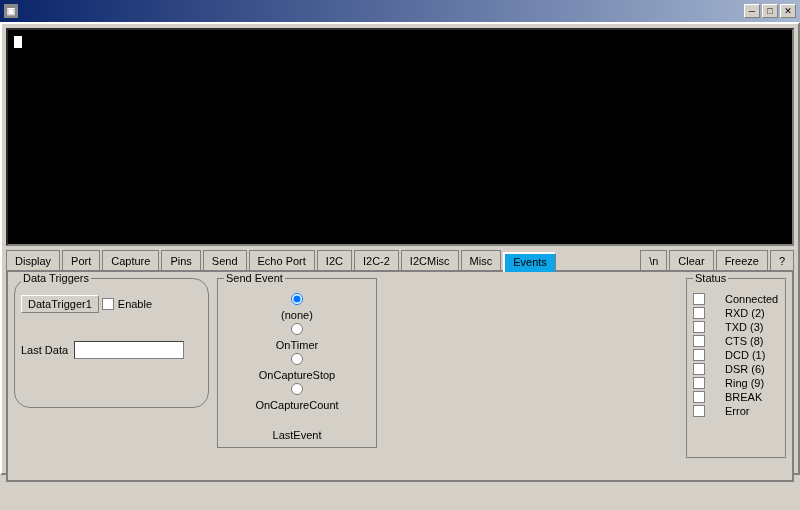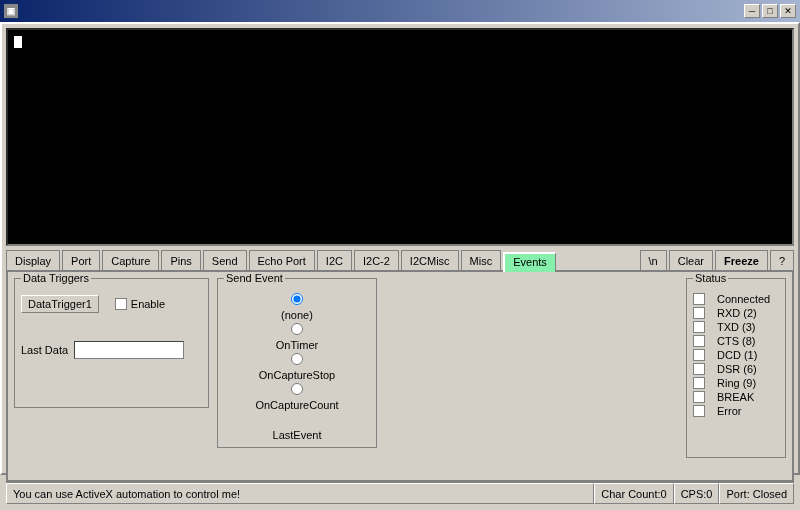"Events" .tab.active { background: #86efac -> #0ea5e9 }
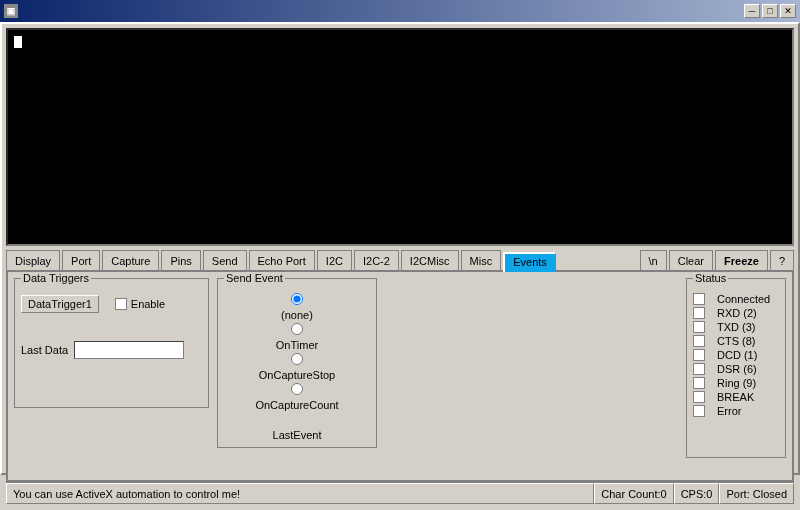"Freeze" .tab-action.bold { font-weight: bold -> normal }
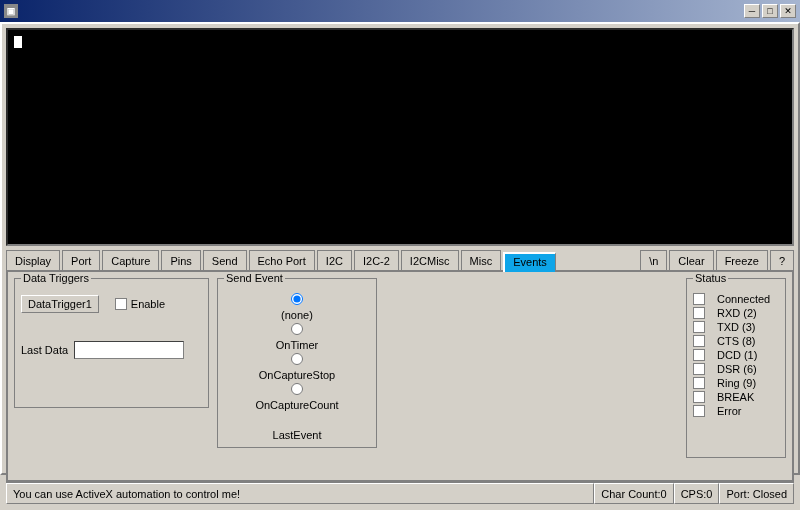"Data Triggers" .data-triggers-panel { border-radius: none -> 16px }
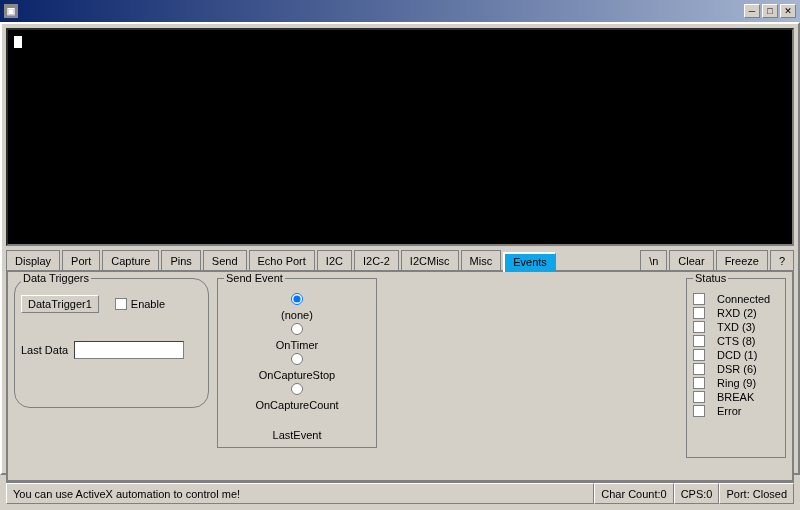"DataTrigger1" .trigger-btn-row { gap: 16px -> 3px }
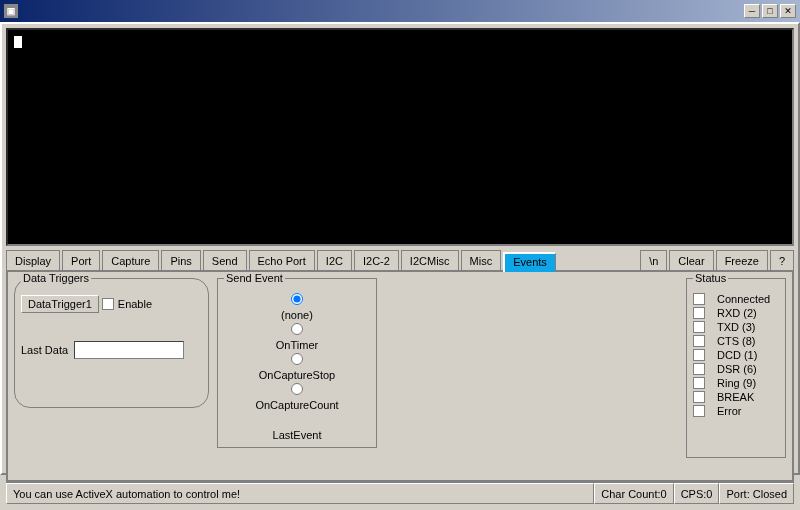"Connected" .status-item { gap: 12px -> 20px }
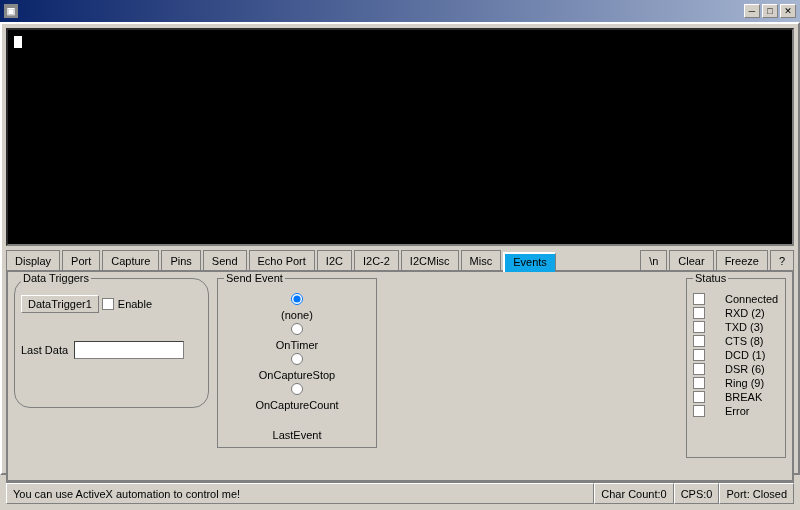"You can use ActiveX automation" div.status-bar { html: <div> <div>You can use ActiveX automation to control me!</div> <div>Char Count:0</div> <div>CPS:0</div> <div>Port: Closed</div> </div> -> none }
